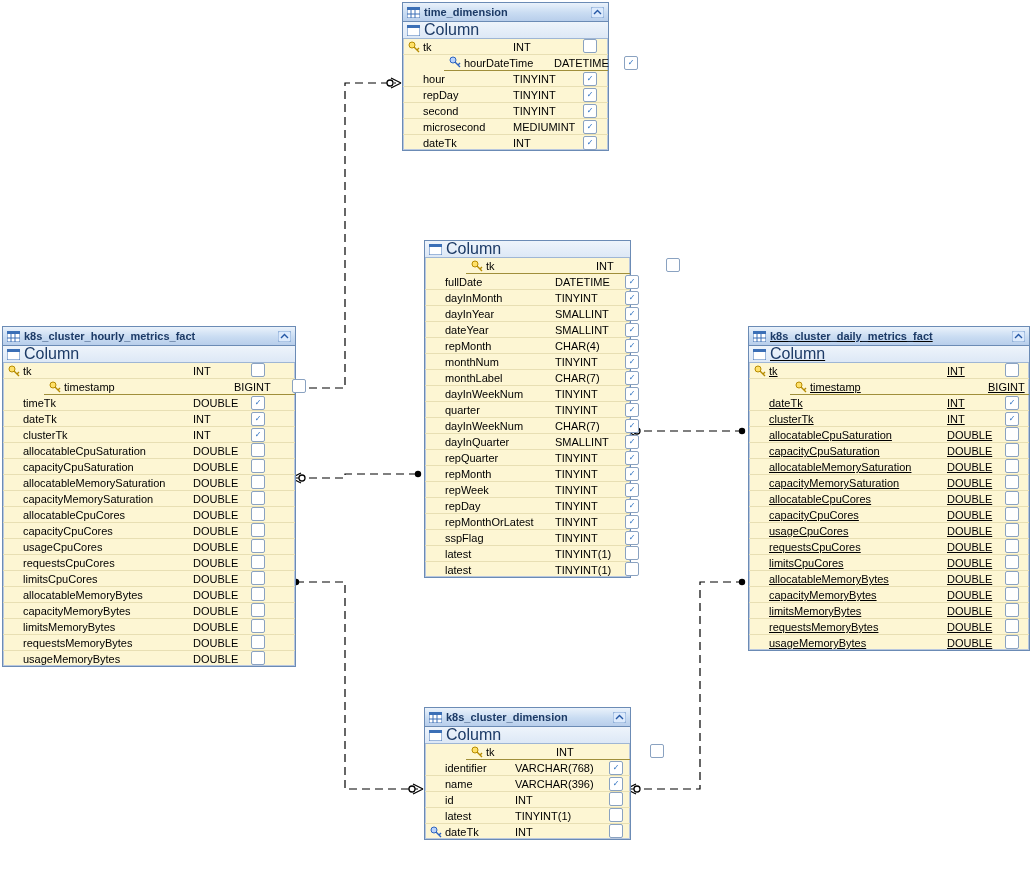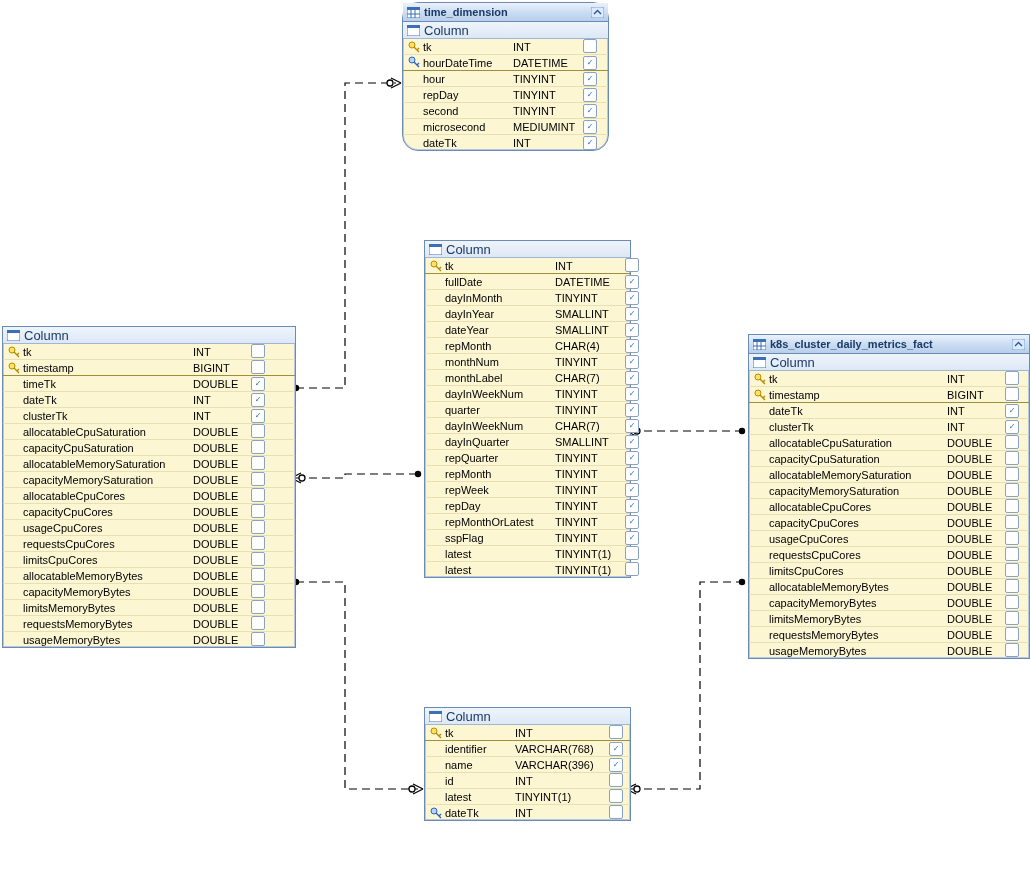"time_dimension" div.table { border-radius: 16px -> none }
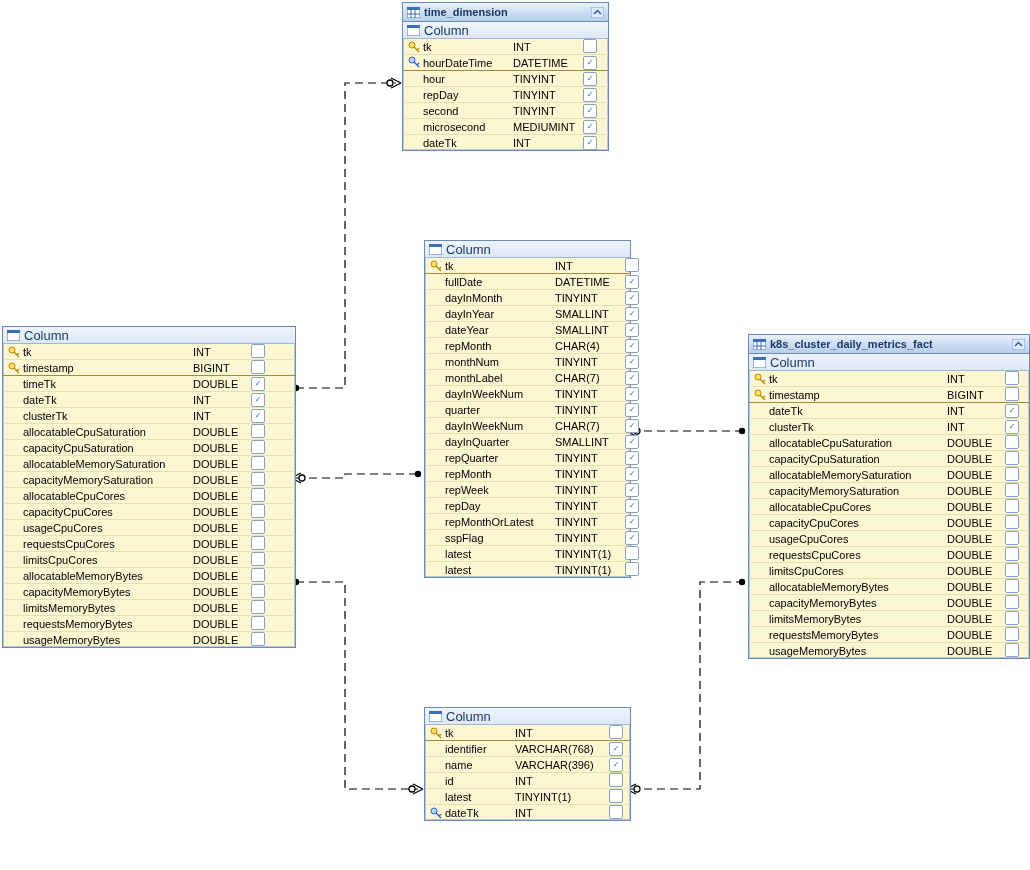"Column" .colhdr { font-size: 13px -> 16px }
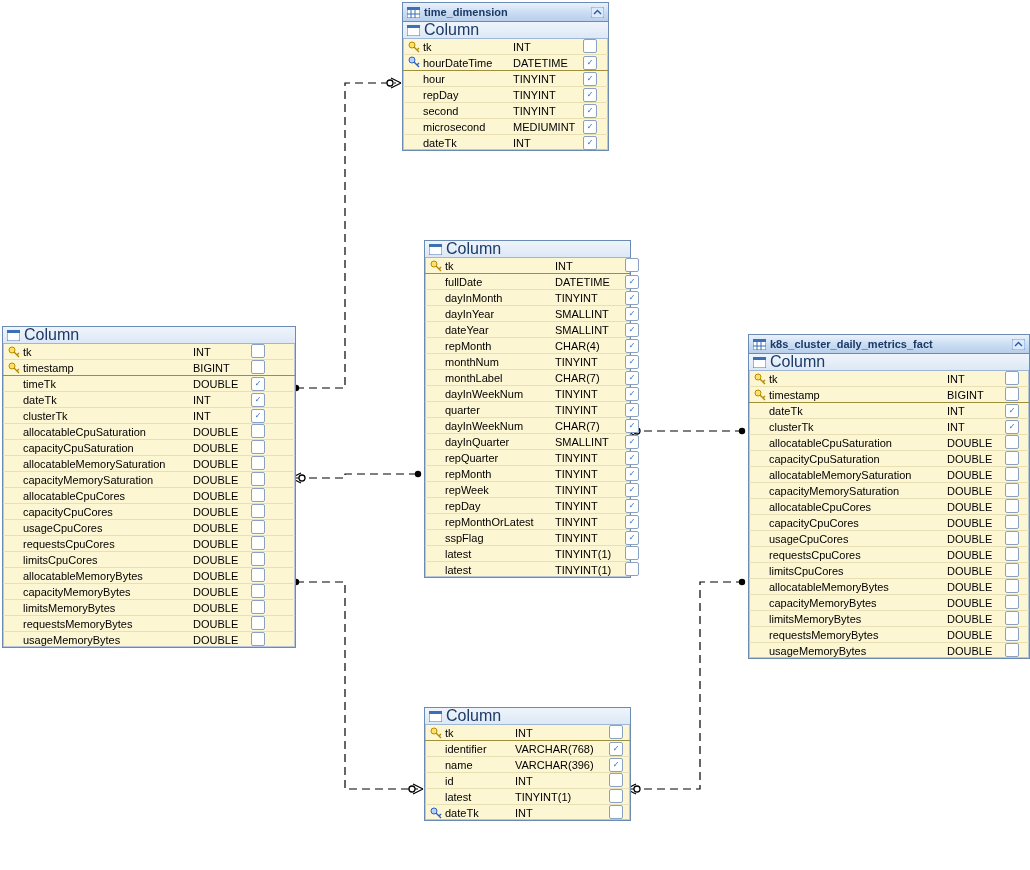"hourDateTime" .row.hdrsep { margin-left: none -> 41px }
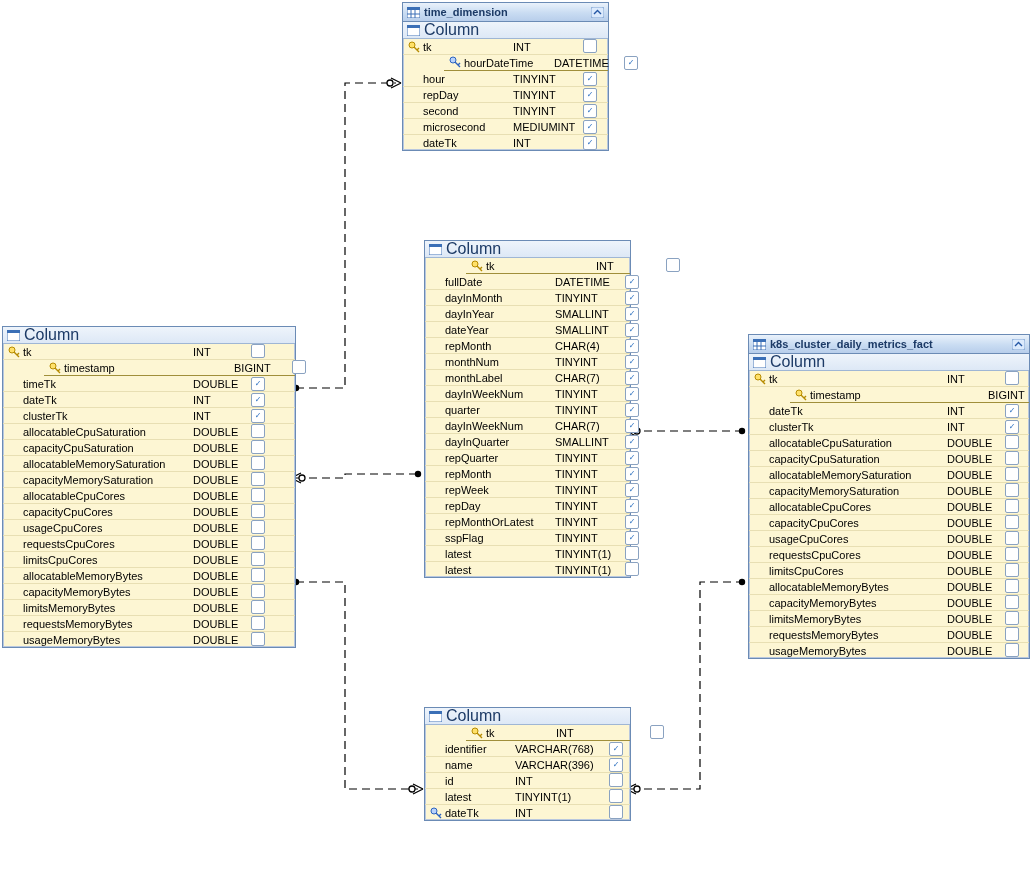"k8s_cluster_hourly_metrics_fact" div.title { html: none -> <div> <span> <svg> <rect></rect> <rect></rect> <line></line> <line></line> <line></line> </svg> </span> <span>k8s_cluster_hourly_metrics_fact</span> <span> <svg> <rect></rect> <path></path> </svg> </span> </div> }
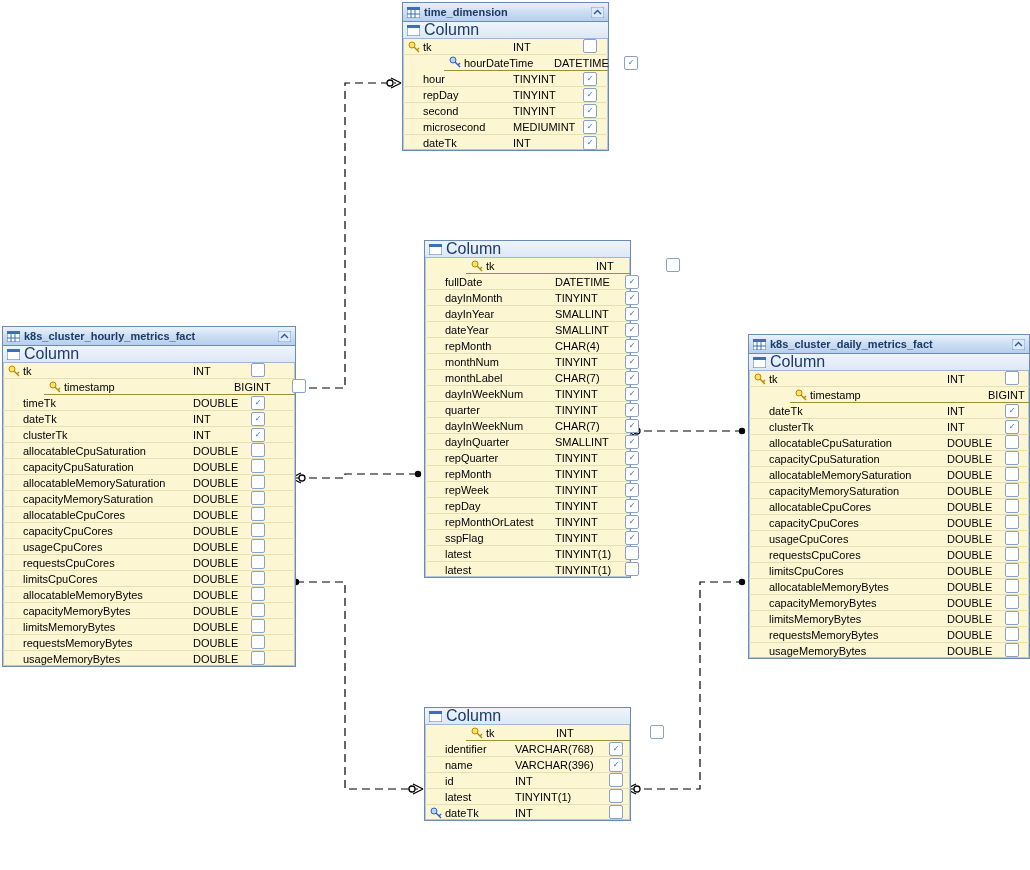"k8s_cluster_daily_metrics_fact" div.table { text-decoration: none -> underline; top: 334px -> 326px }
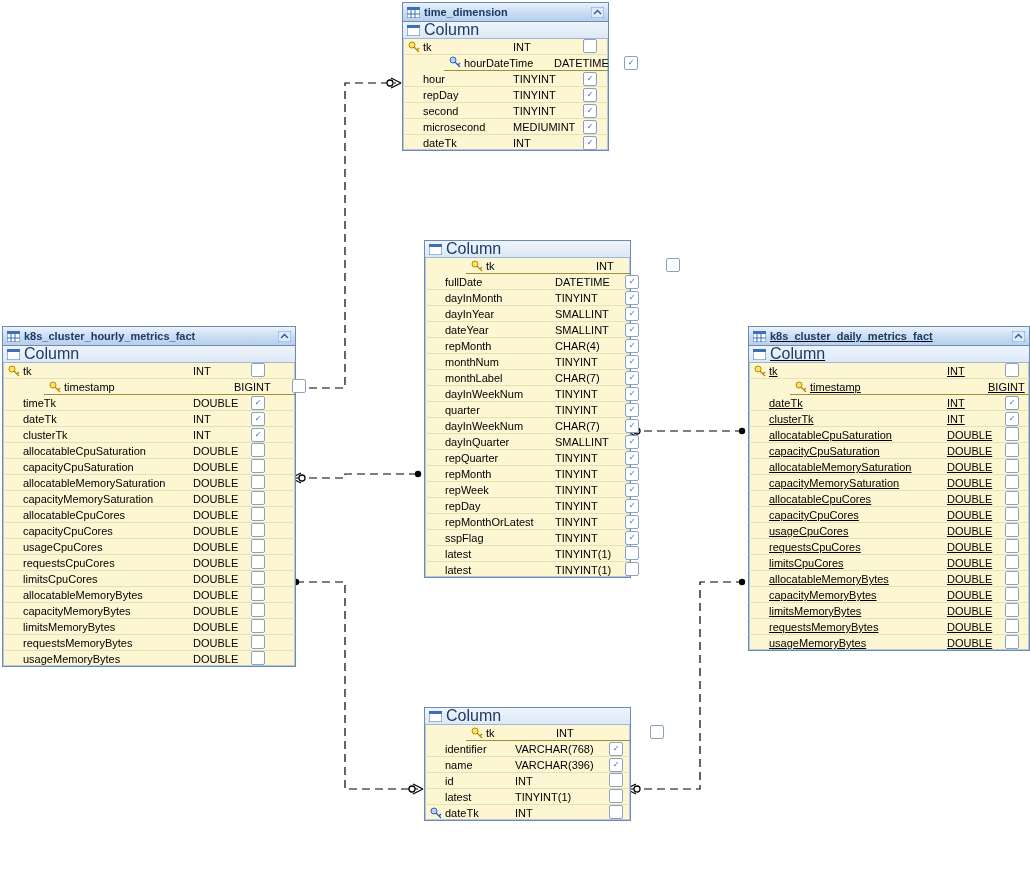"k8s_cluster_dimension" div.title { html: none -> <div> <span> <svg> <rect></rect> <rect></rect> <line></line> <line></line> <line></line> </svg> </span> <span>k8s_cluster_dimension</span> <span> <svg> <rect></rect> <path></path> </svg> </span> </div> }
